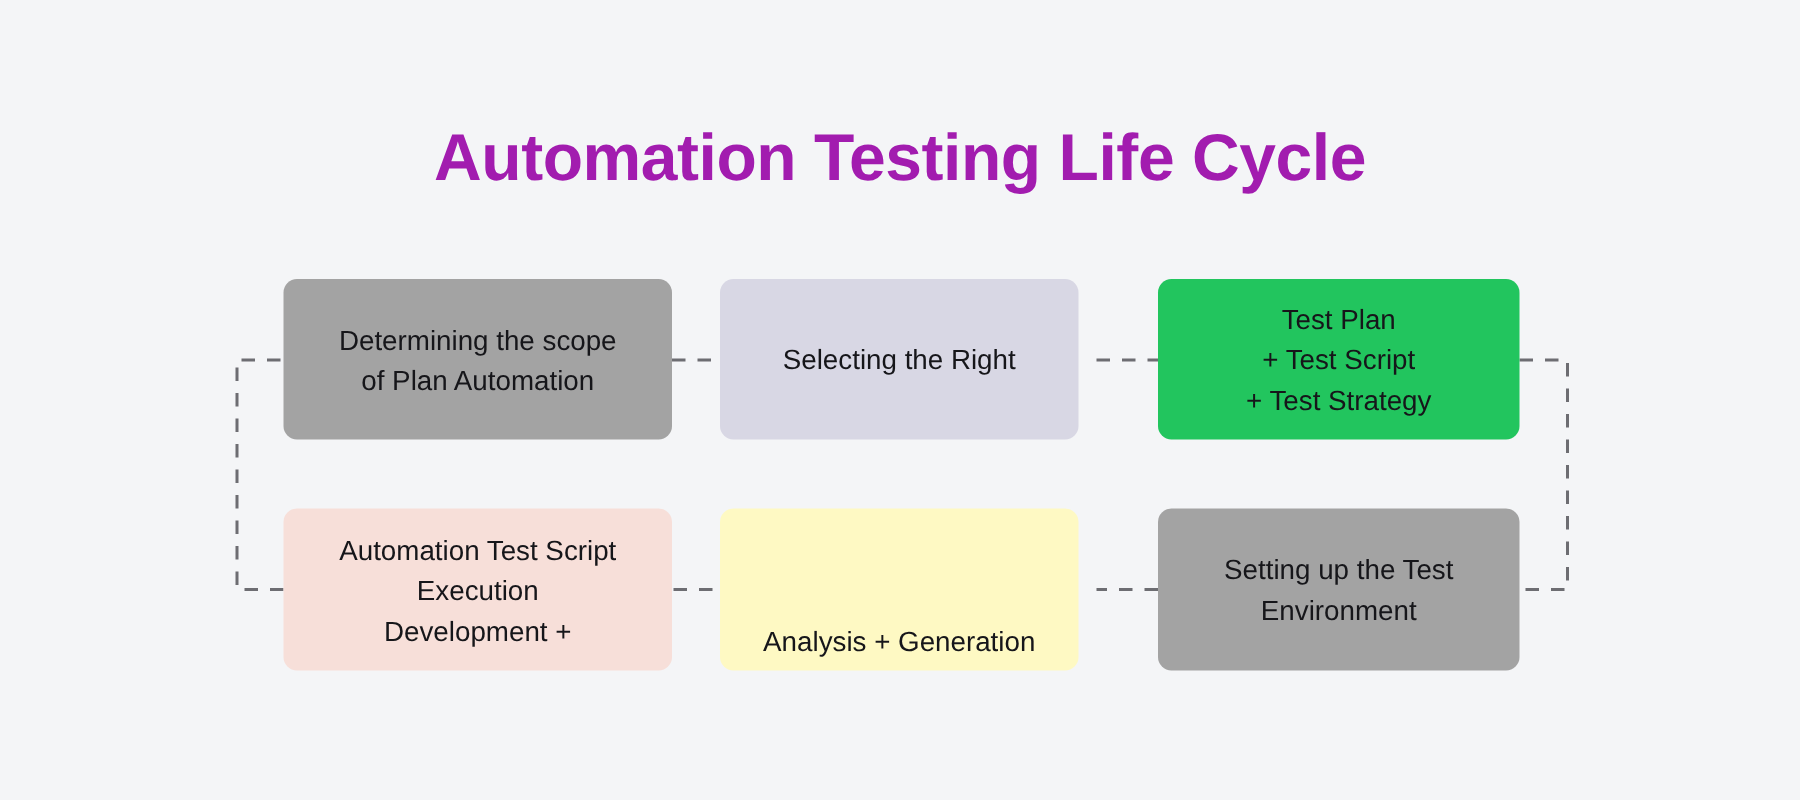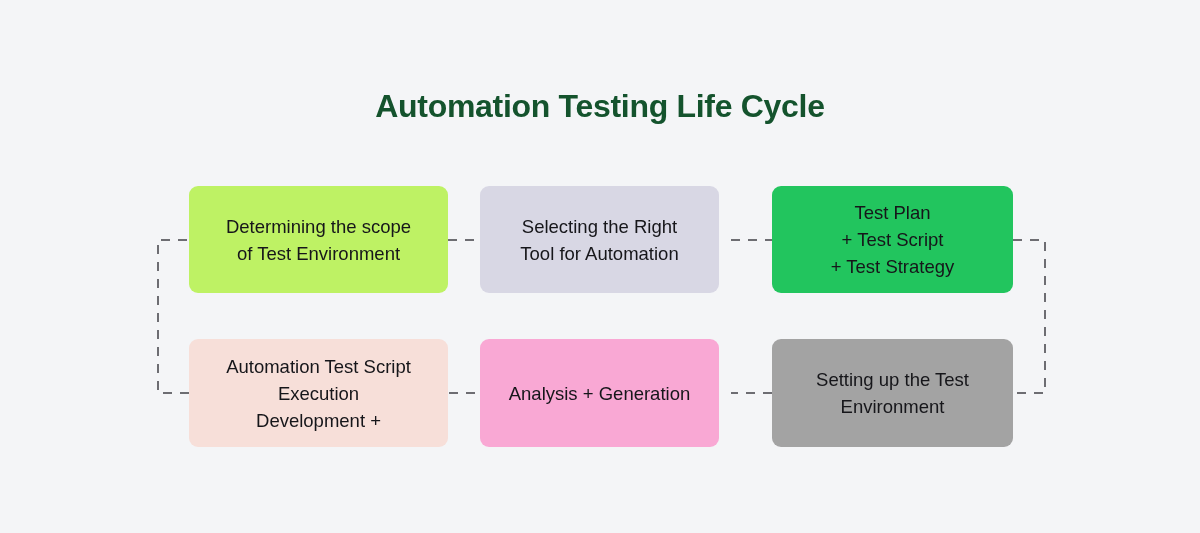"Automation Testing Life Cycle" .title { color: #14532d -> #a21caf; font-size: 32px -> 44px }
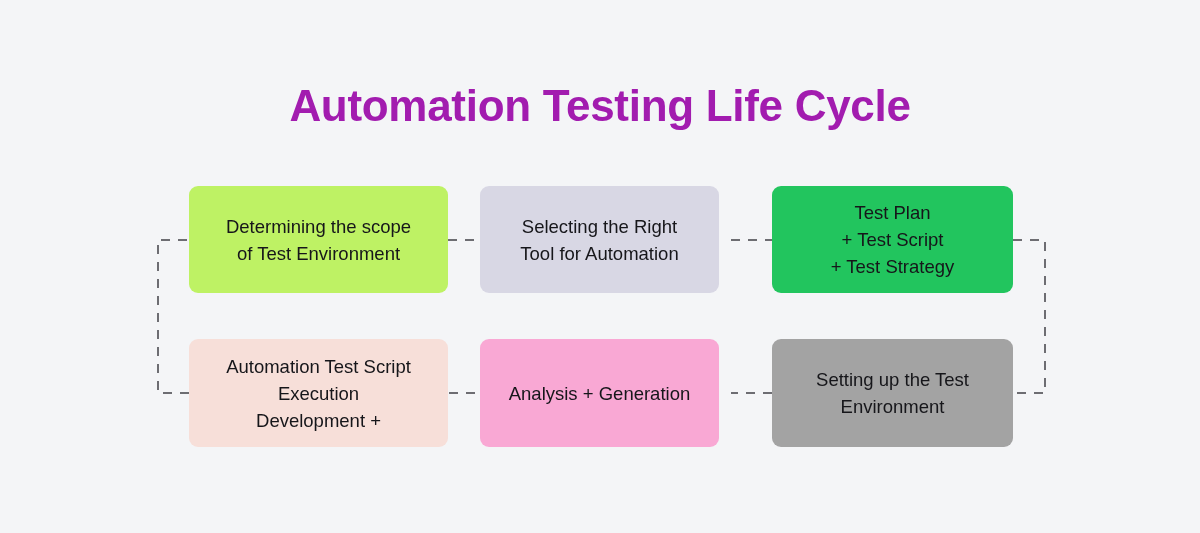"Determining the scope" div.stage { background: #bef264 -> #a3a3a3 }
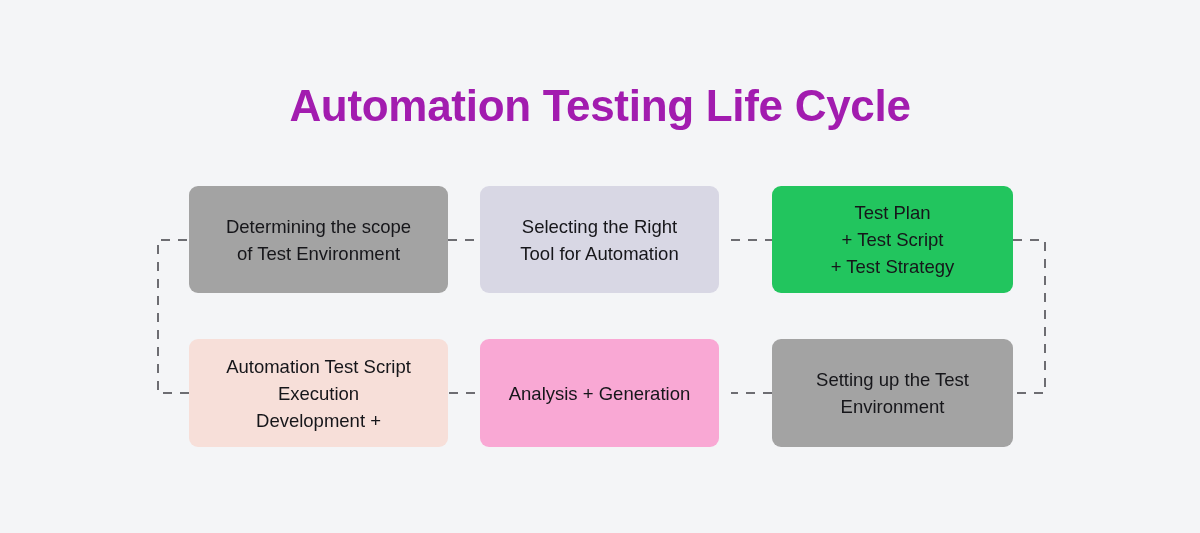"of Test Environment" span.ln { text: Test Environment -> Plan Automation }
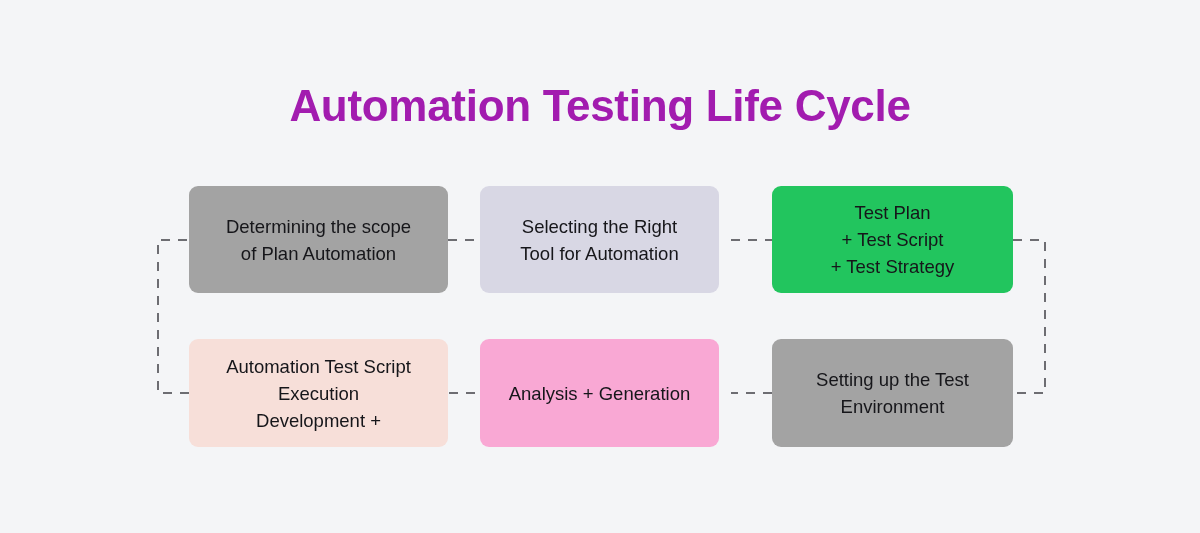"Tool for Automation" span.ln { html: <span>Tool for Automation</span> -> none }
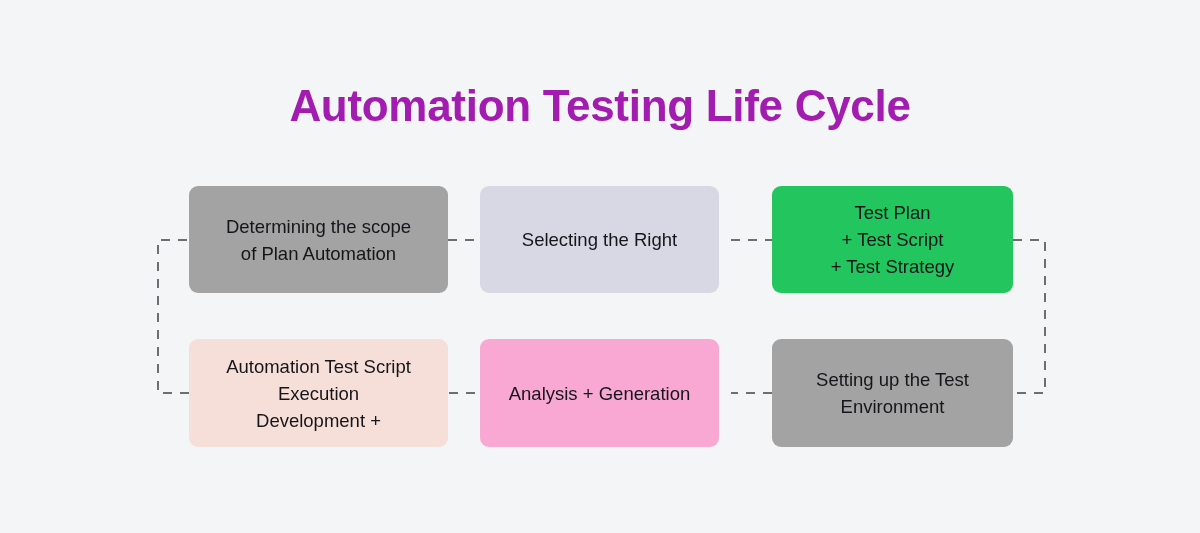"Analysis + Generation" div.stage { align-items: none -> flex-end; background: #f9a8d4 -> #fef9c3 }
